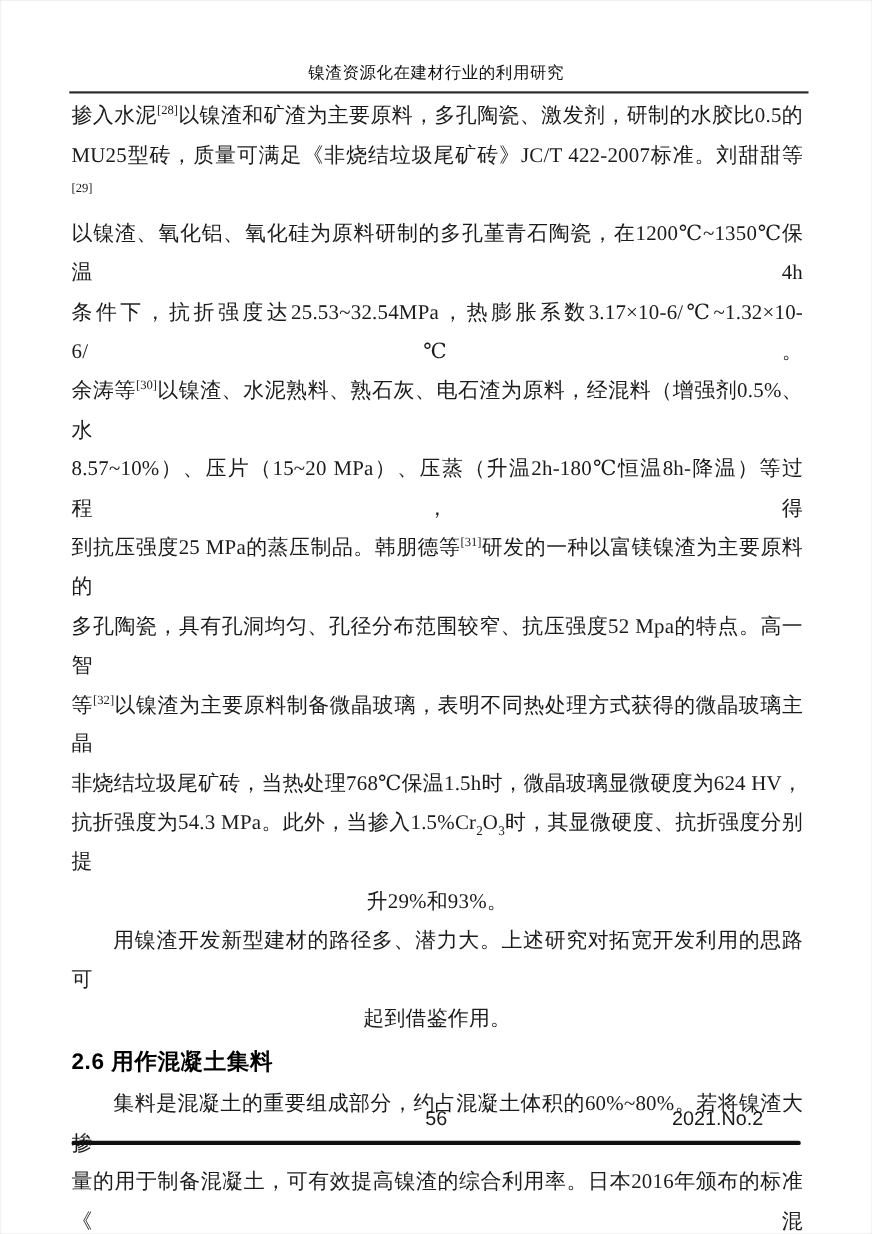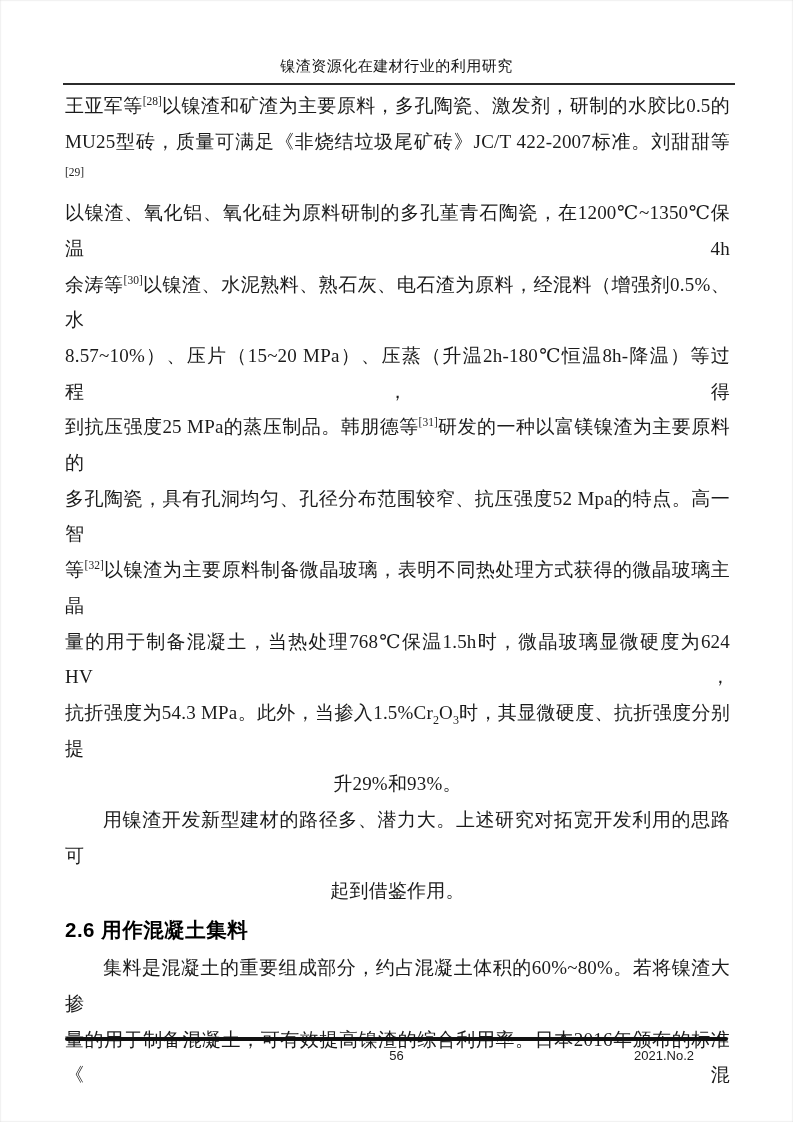"王亚军等" span { text: 王亚军等 -> 掺入水泥 }
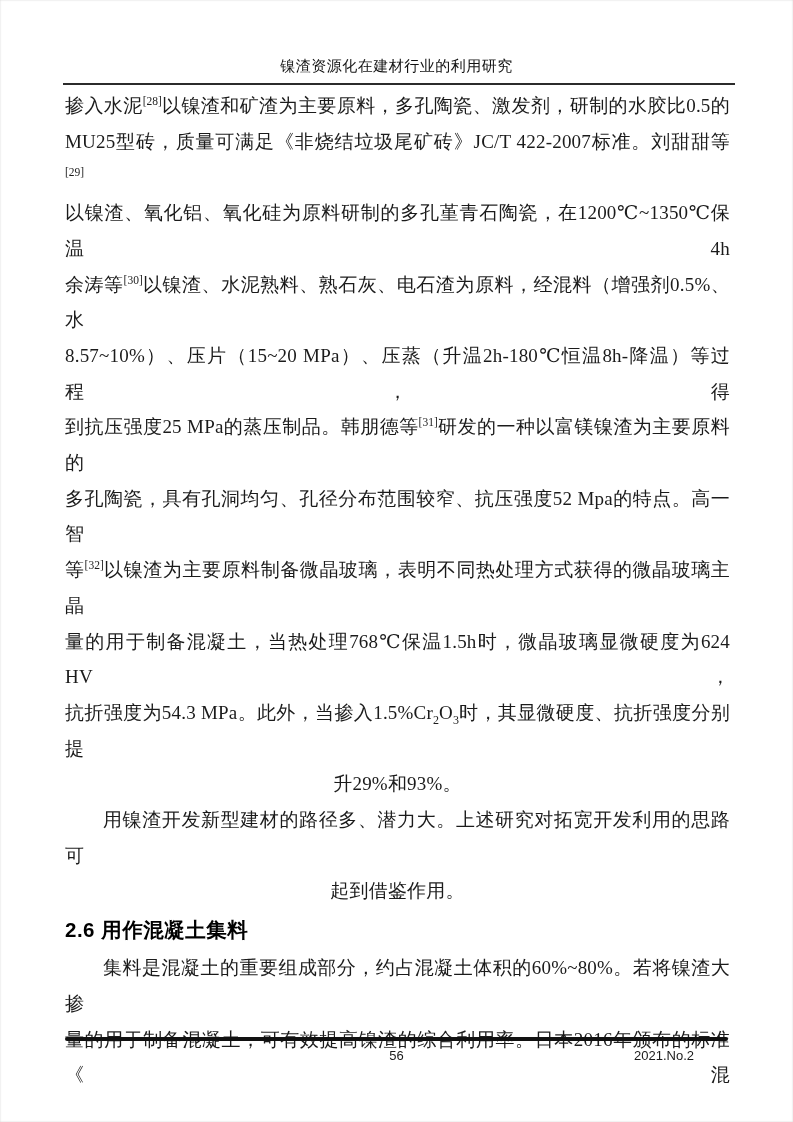"条件下，抗折强度达25.53~32.54MPa，热膨胀系数3.17×10-6/℃" div.line { html: none -> <div><span>条件下，抗折强度达25.53~32.54MPa，热膨胀系数3.17×10-6/℃~1.32×10-6/℃。</span></div> }
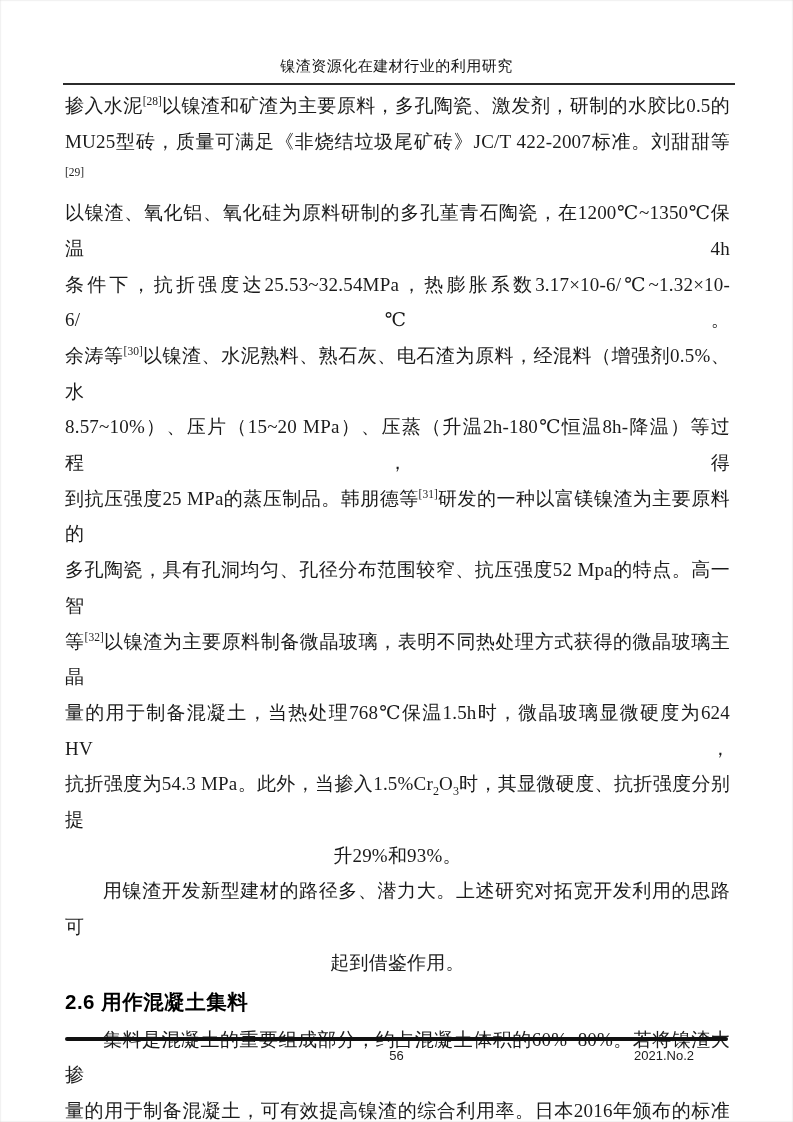"量的用于制备混凝土，当热处理768℃保温1.5h时，微晶玻璃显微硬度为624" span { text: 量的用于制备混凝土 -> 非烧结垃圾尾矿砖 }
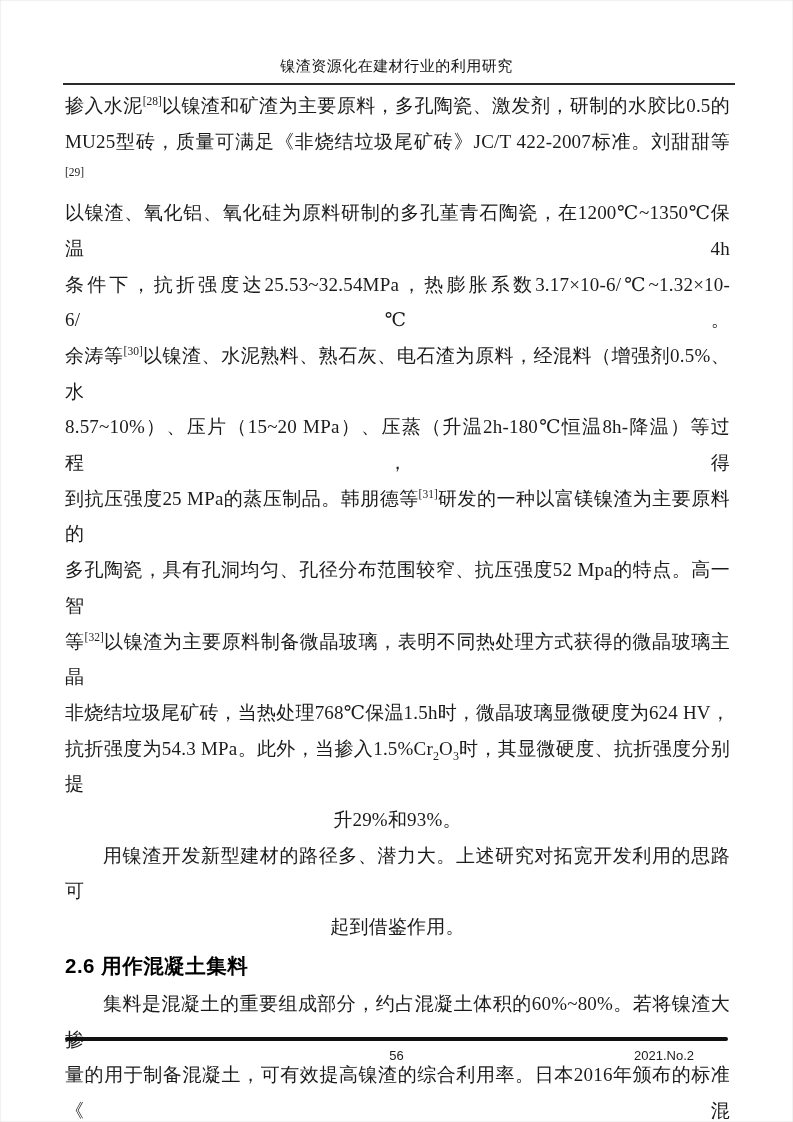"56" .footer-row { font-size: 13px -> 18px; top: 1048px -> 1007px }
